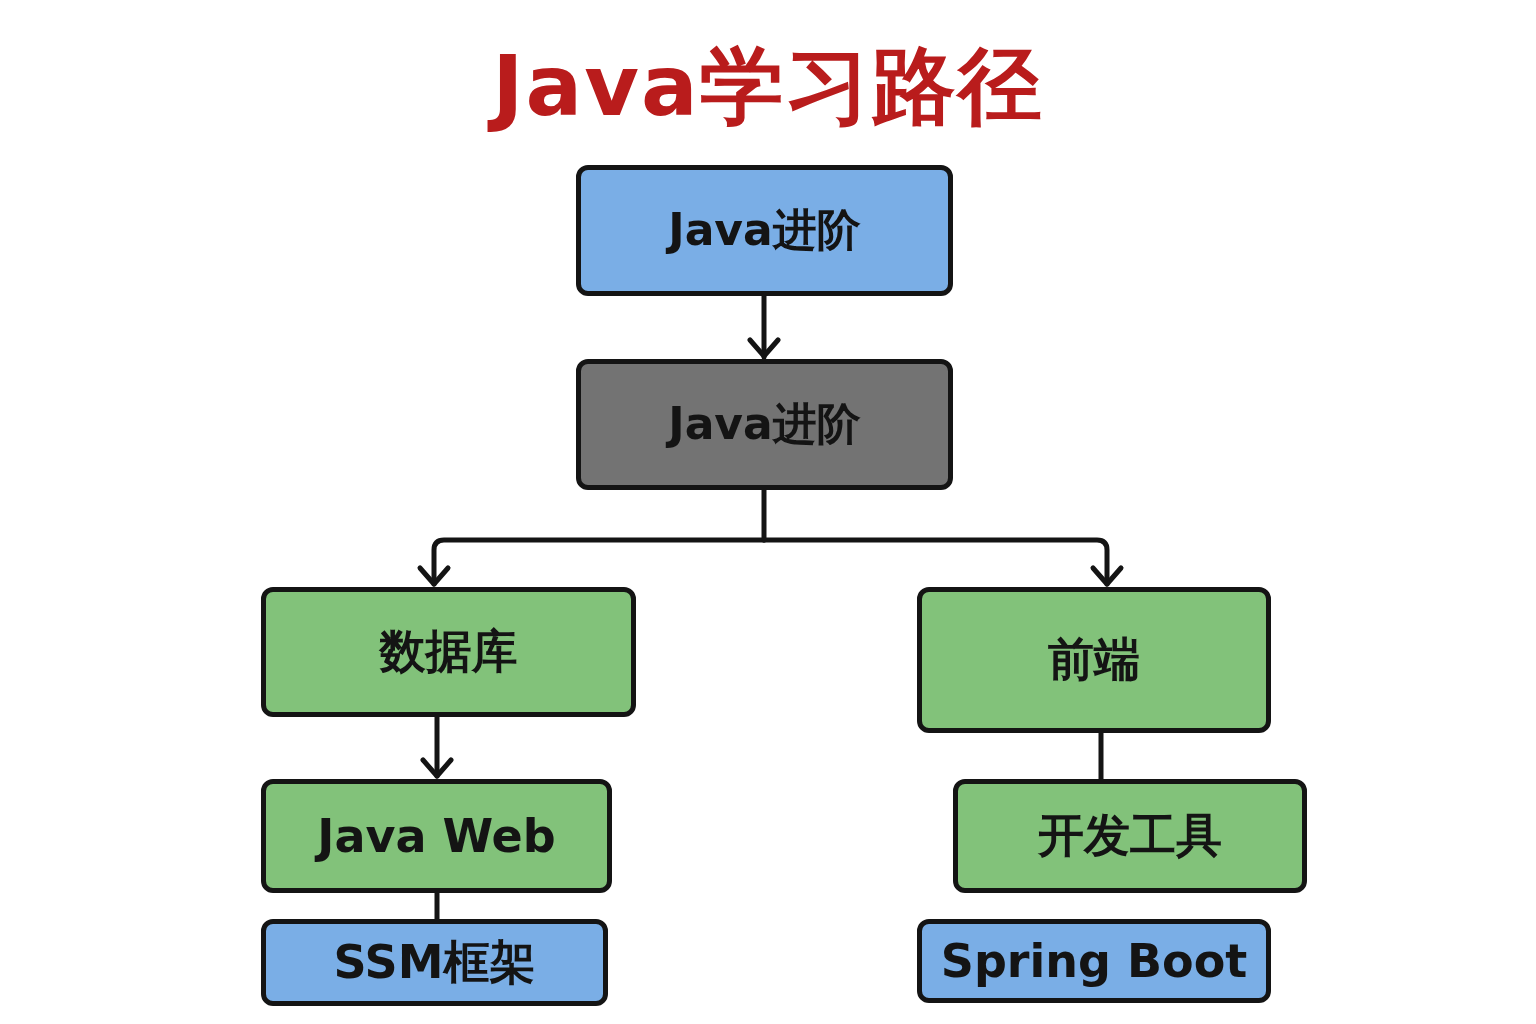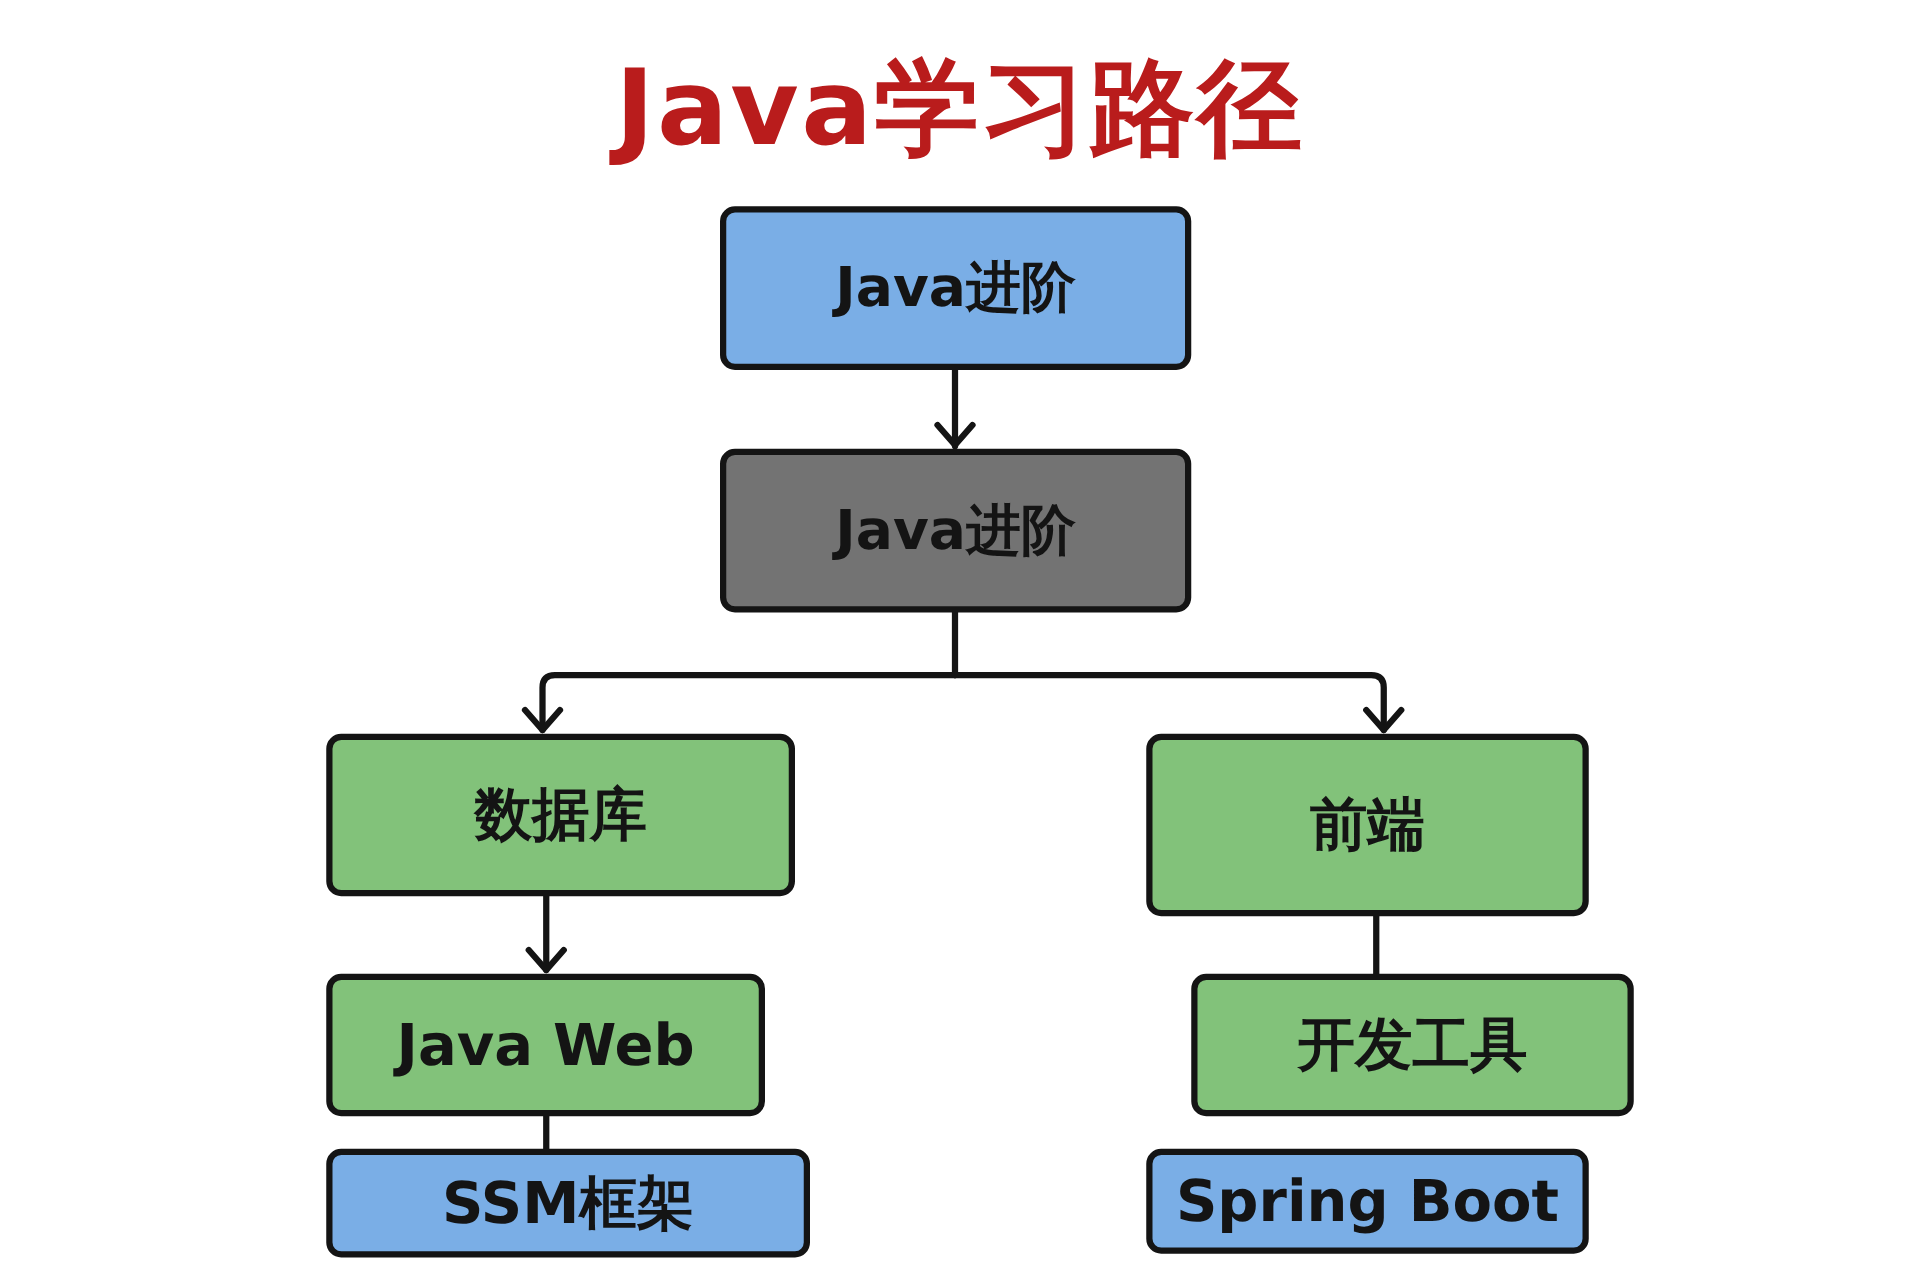"SSM框架" div.node { width: 387px -> 347px }
